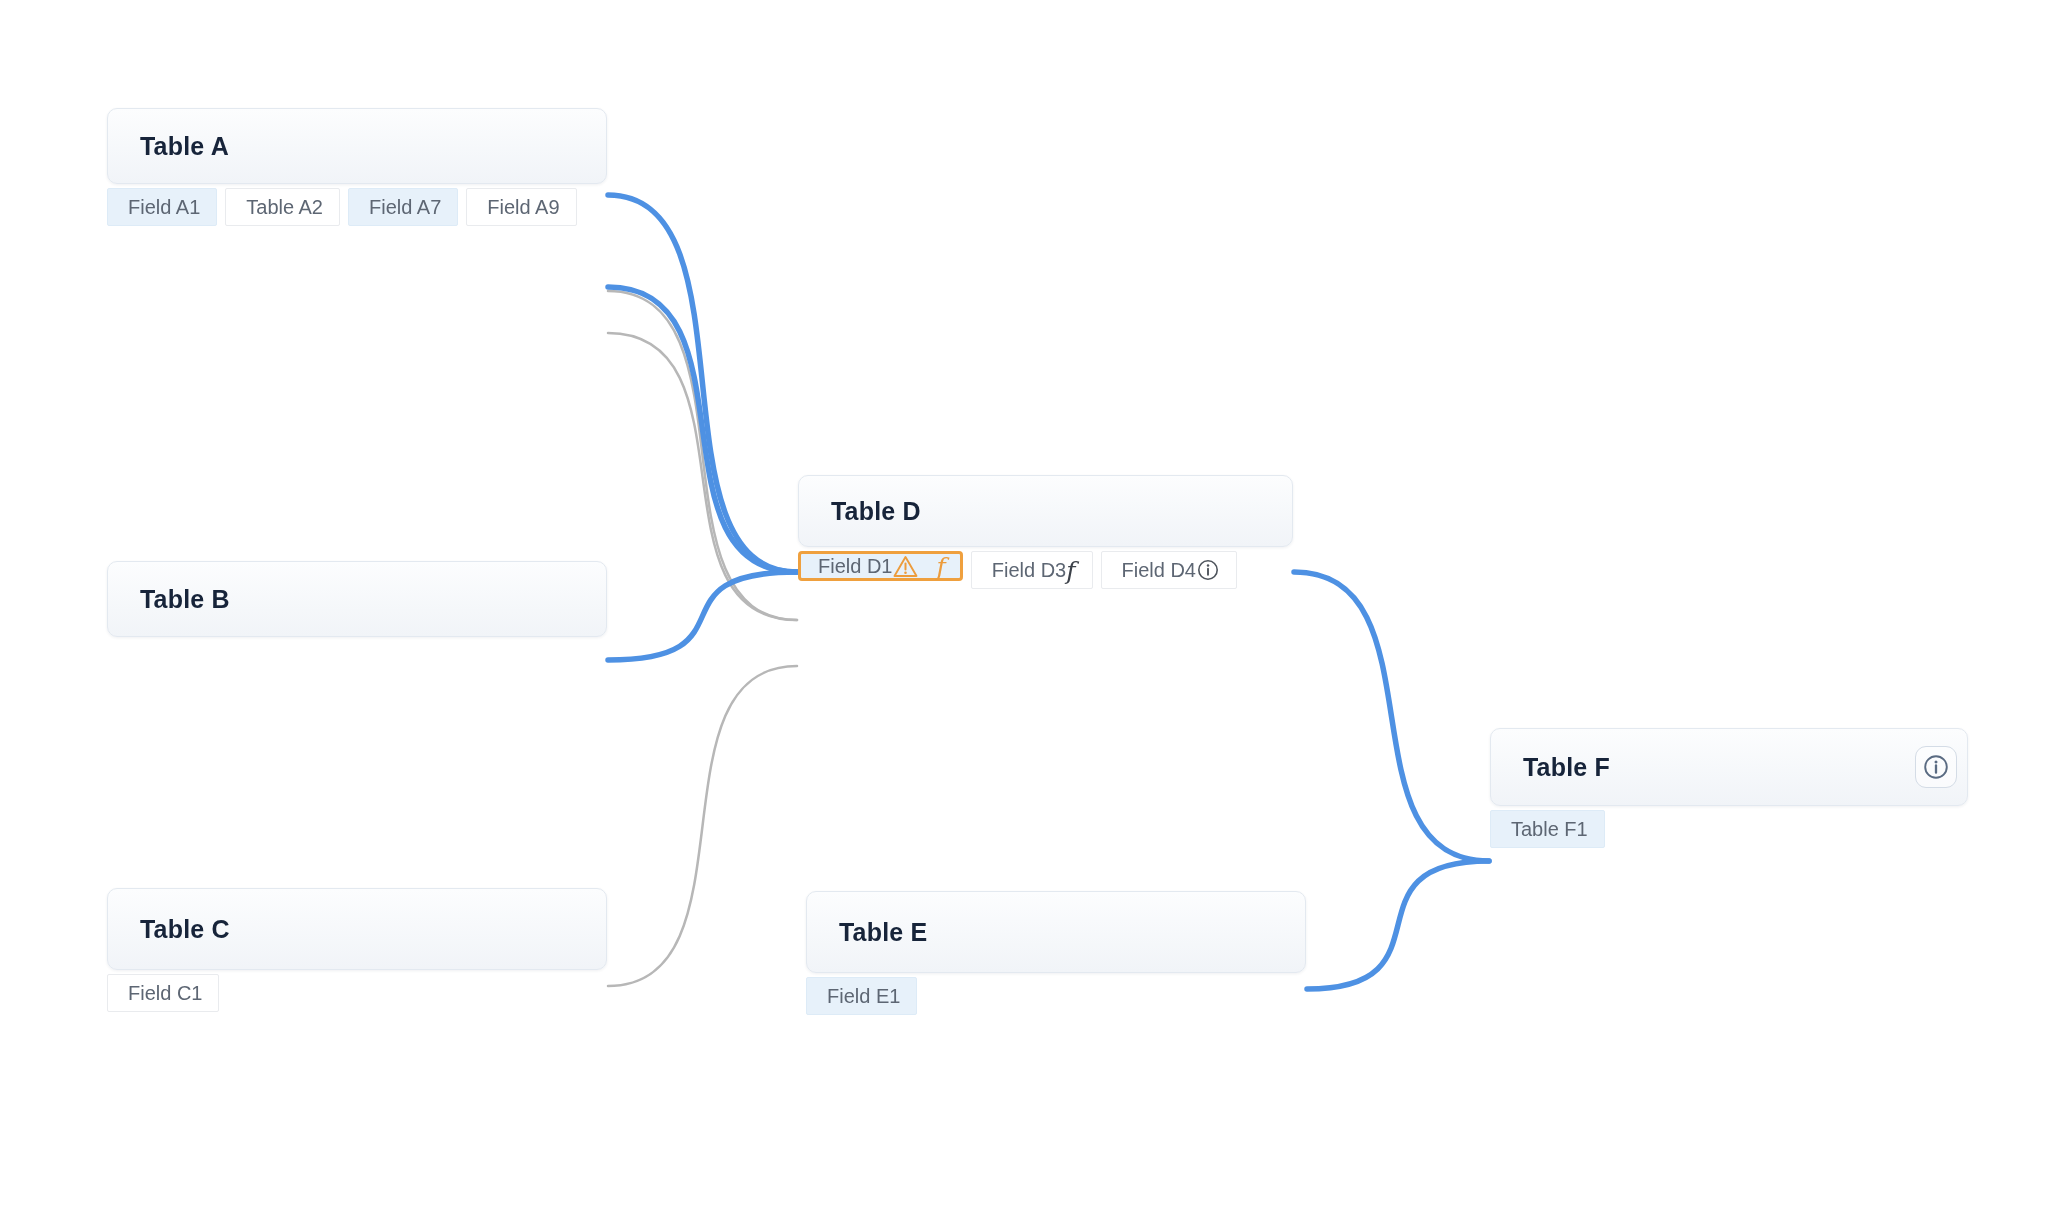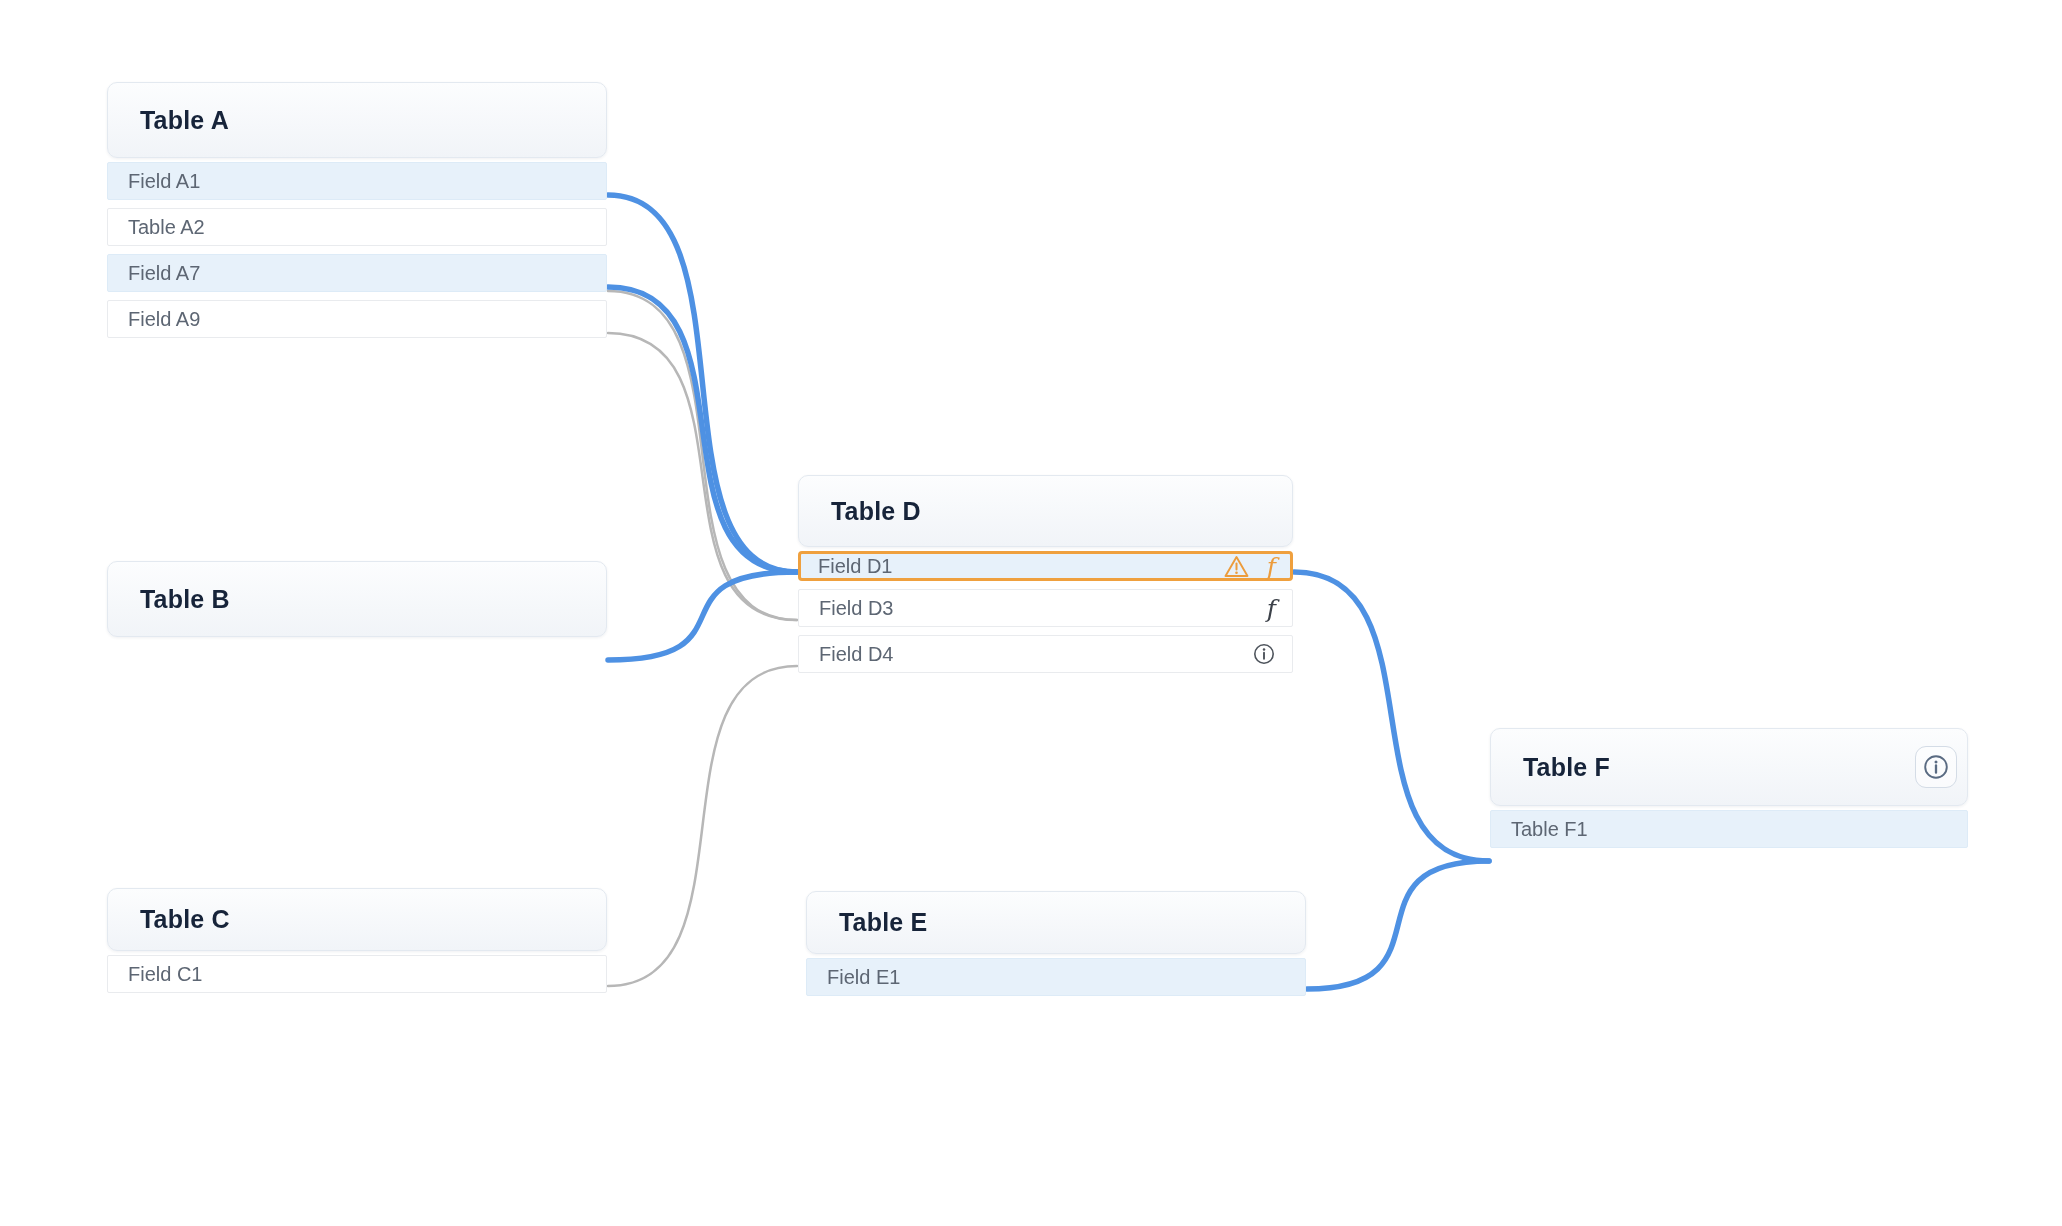"Table A" #table-a { top: 82px -> 108px }
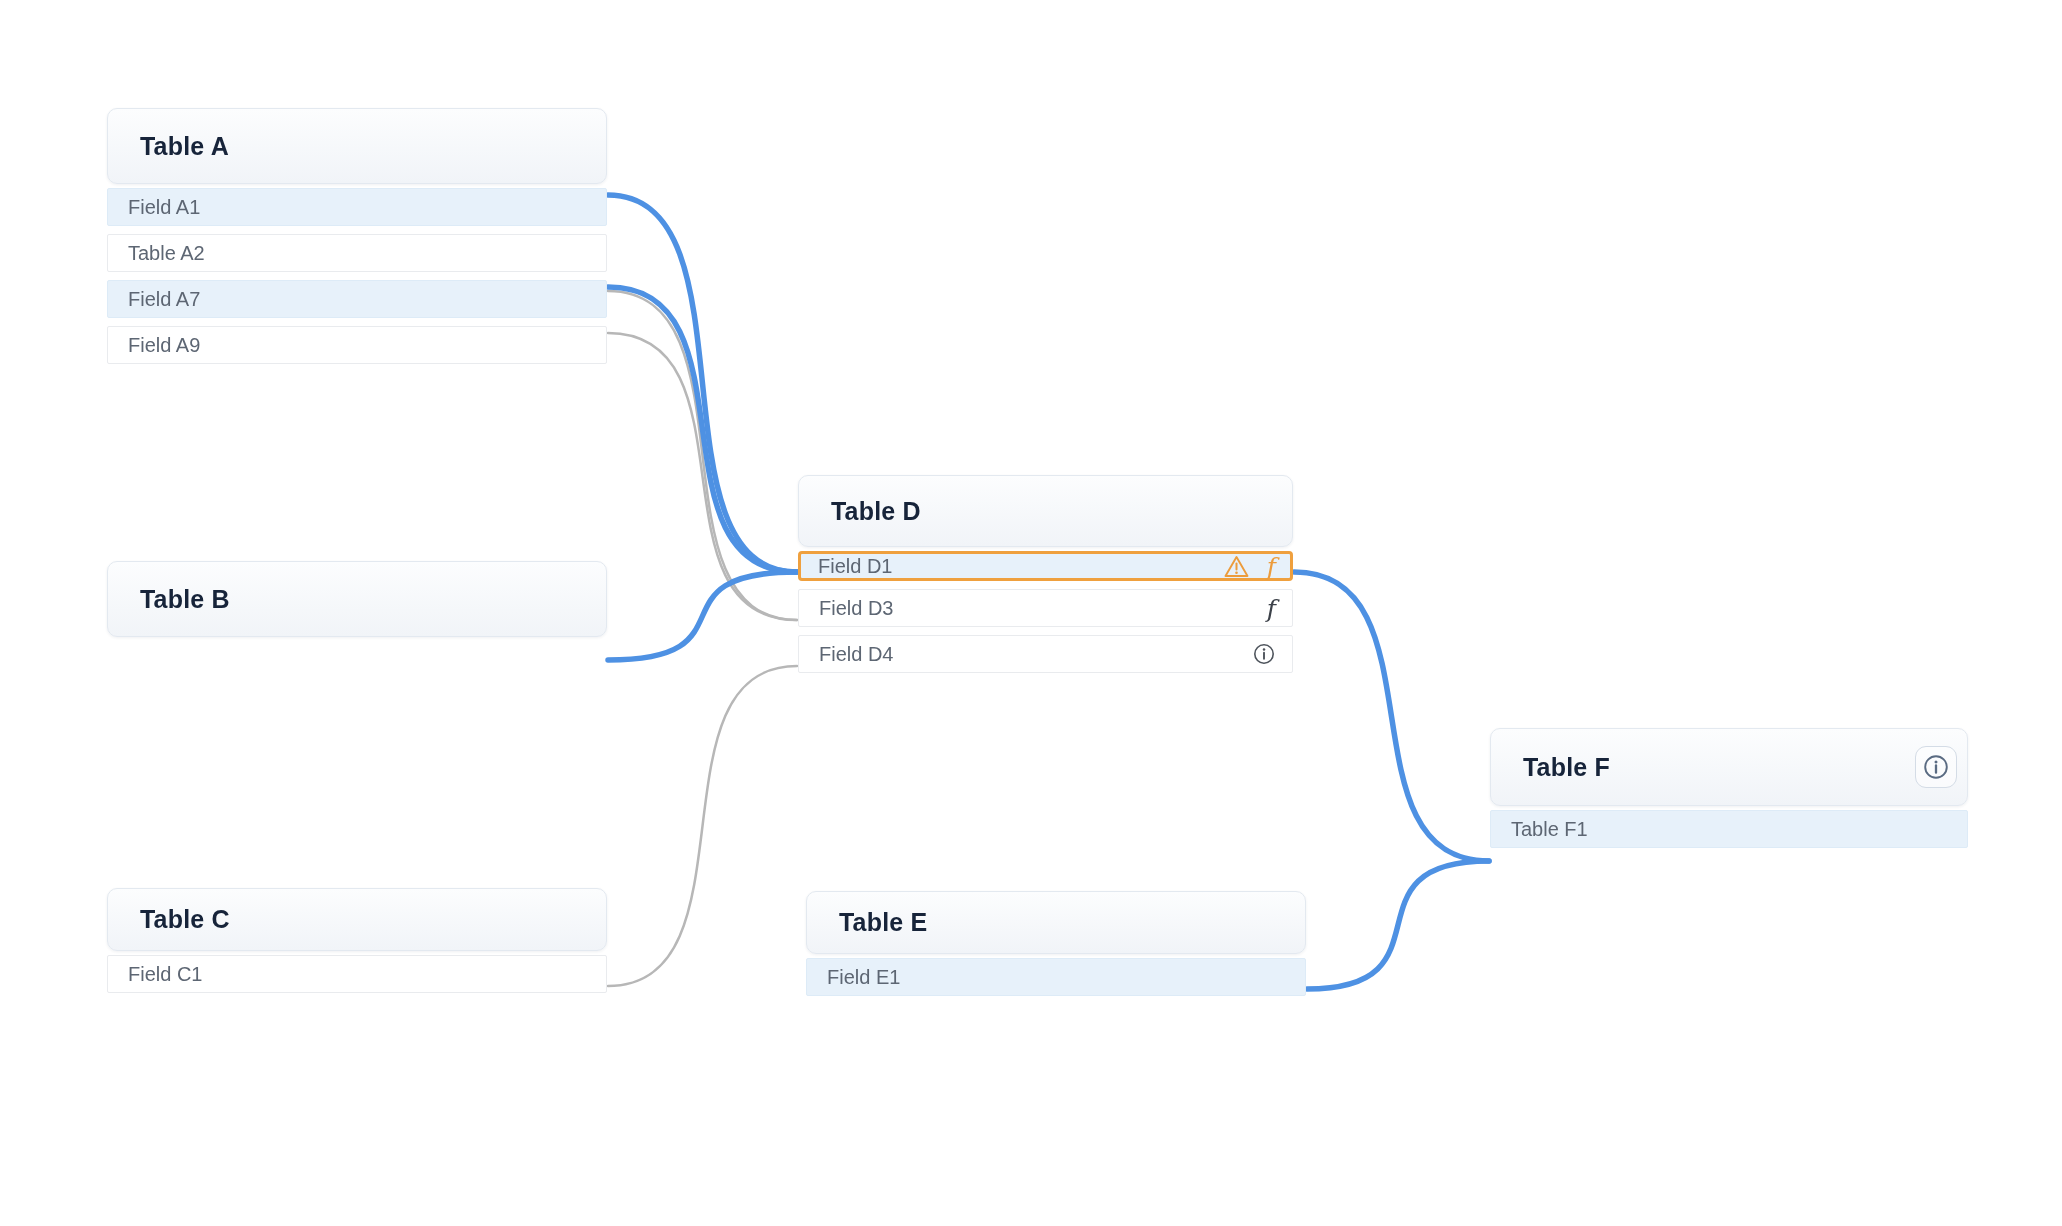"Field A1" .tbody { flex-direction: column -> row }
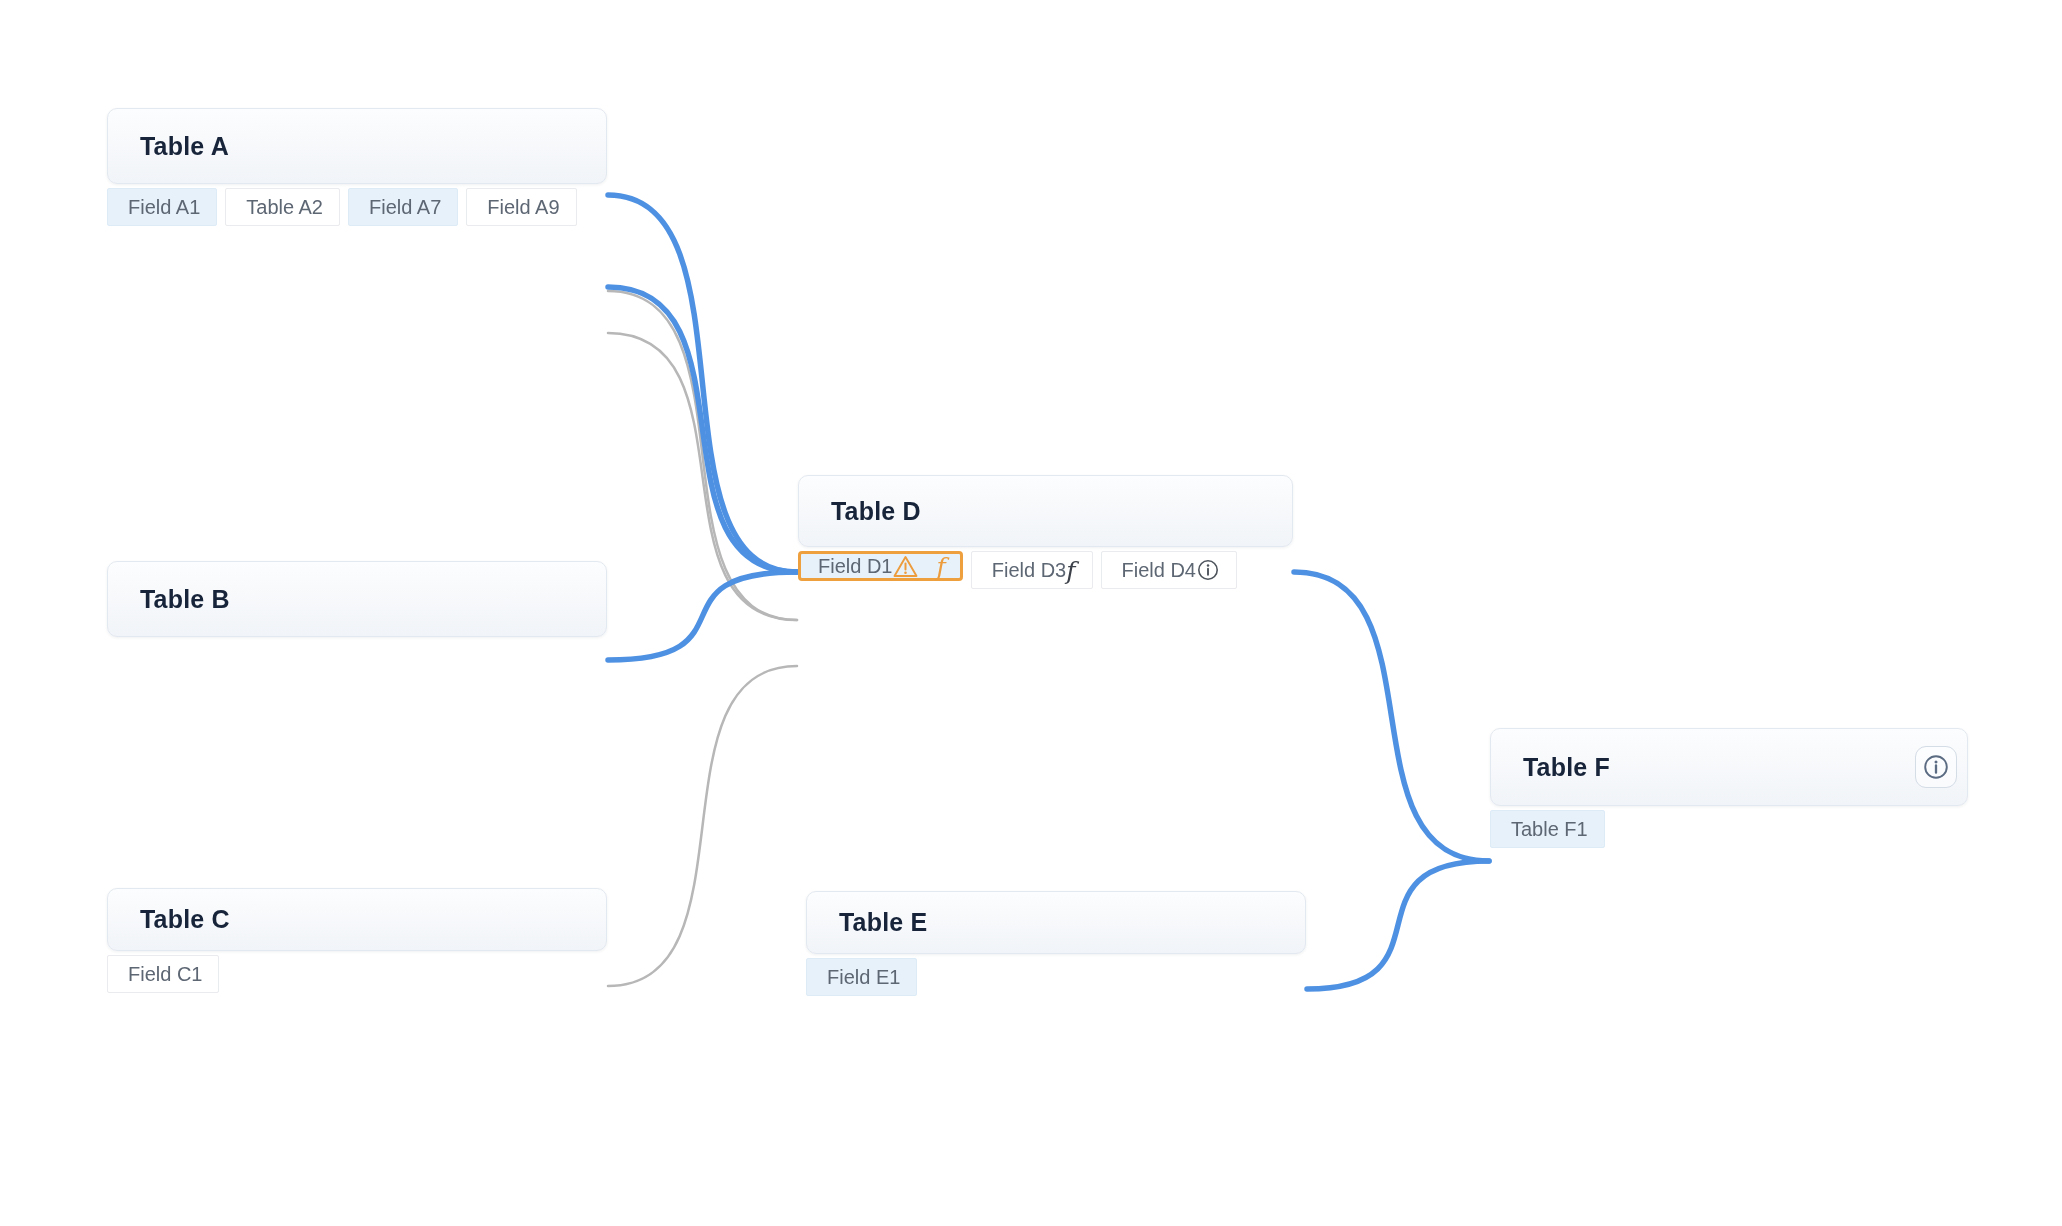"Table C" #table-c .thead, #table-e .thead { height: 63px -> 82px }
